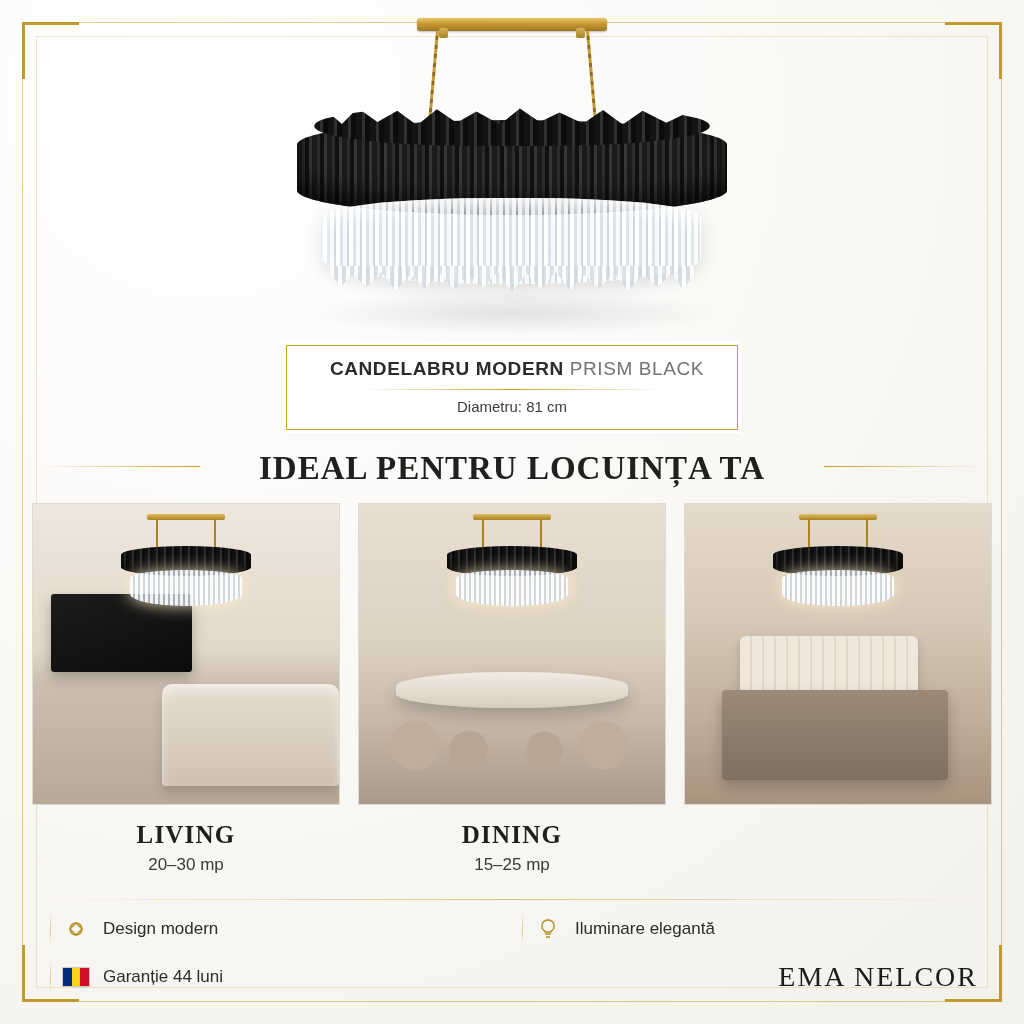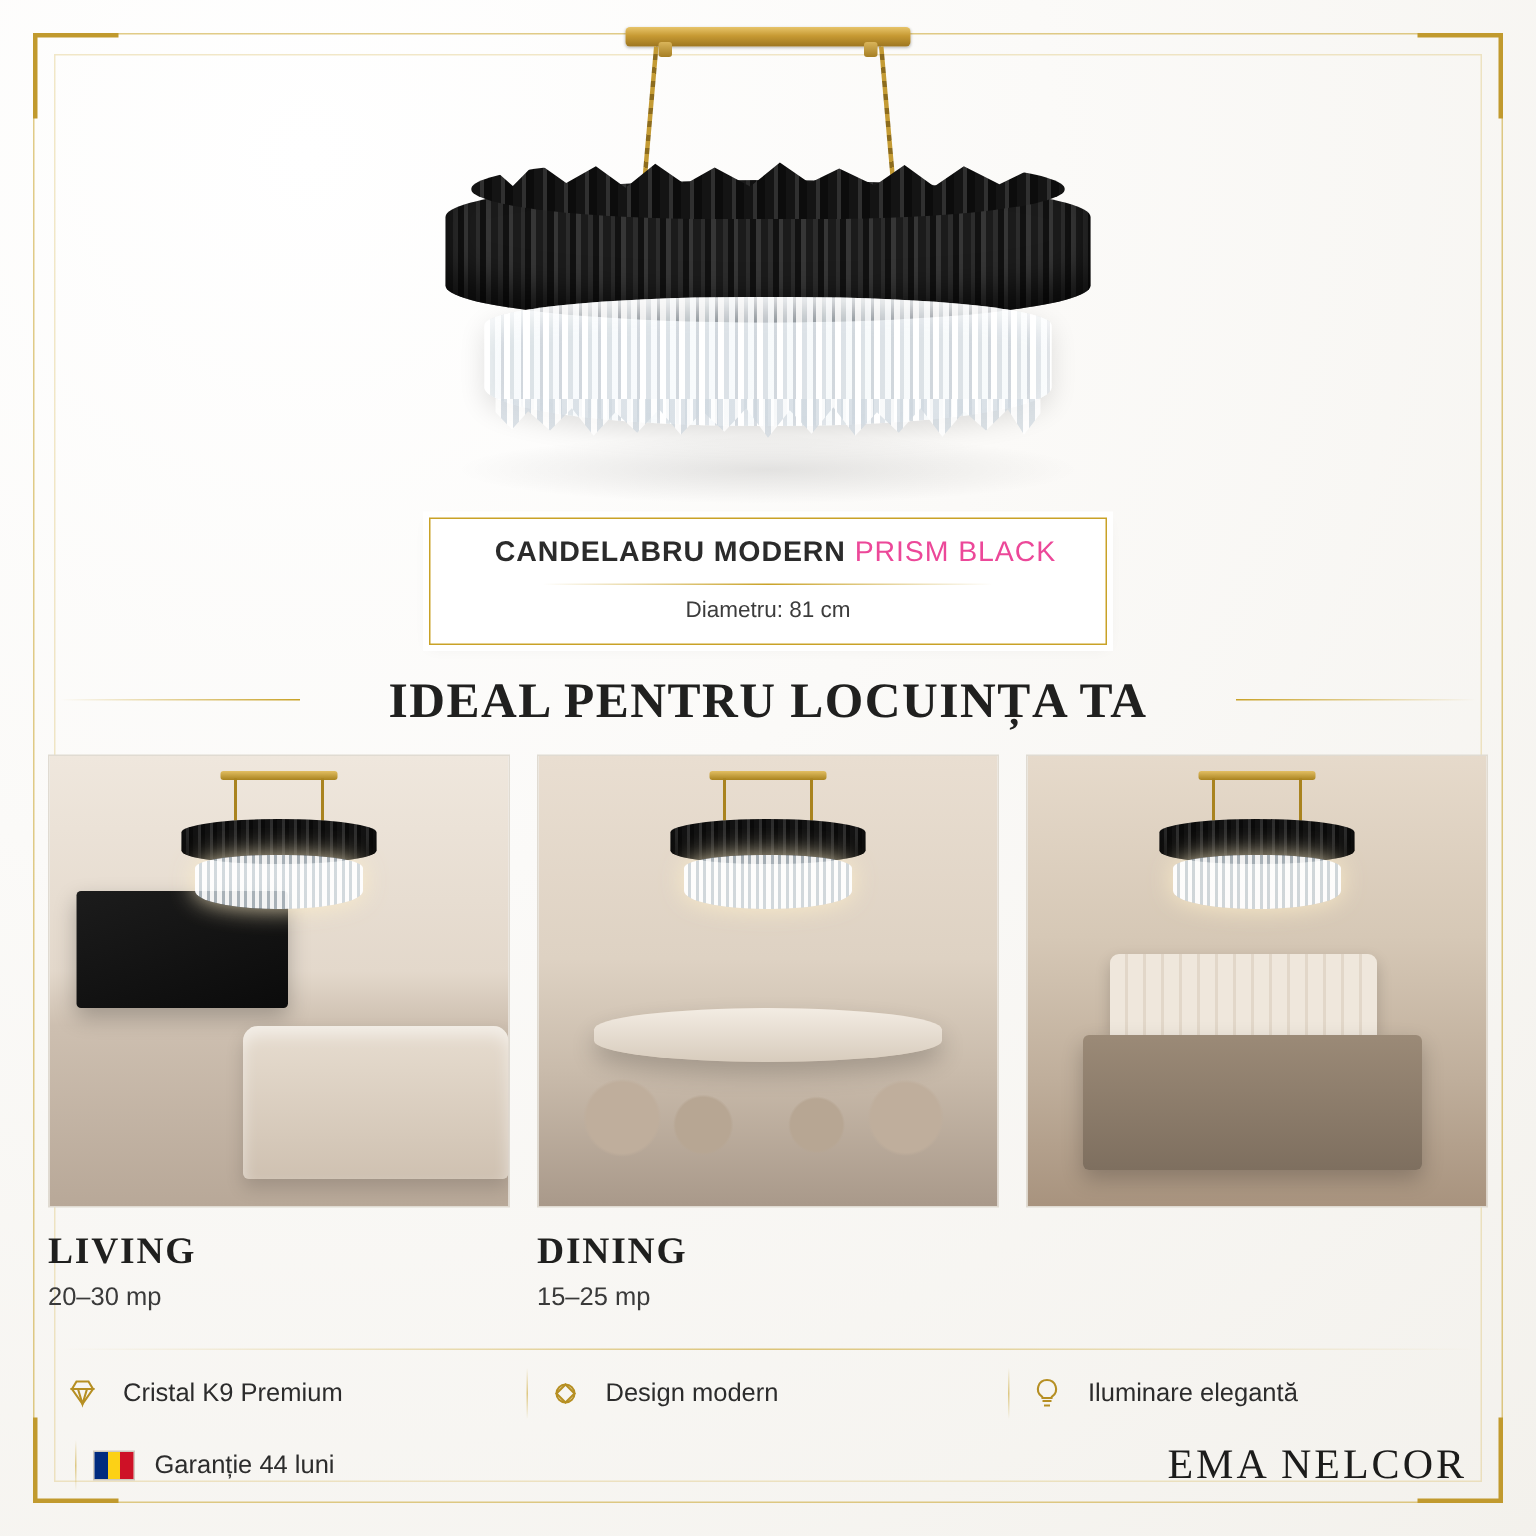"PRISM BLACK" .plate-title span { color: #ec4899 -> #737373 }
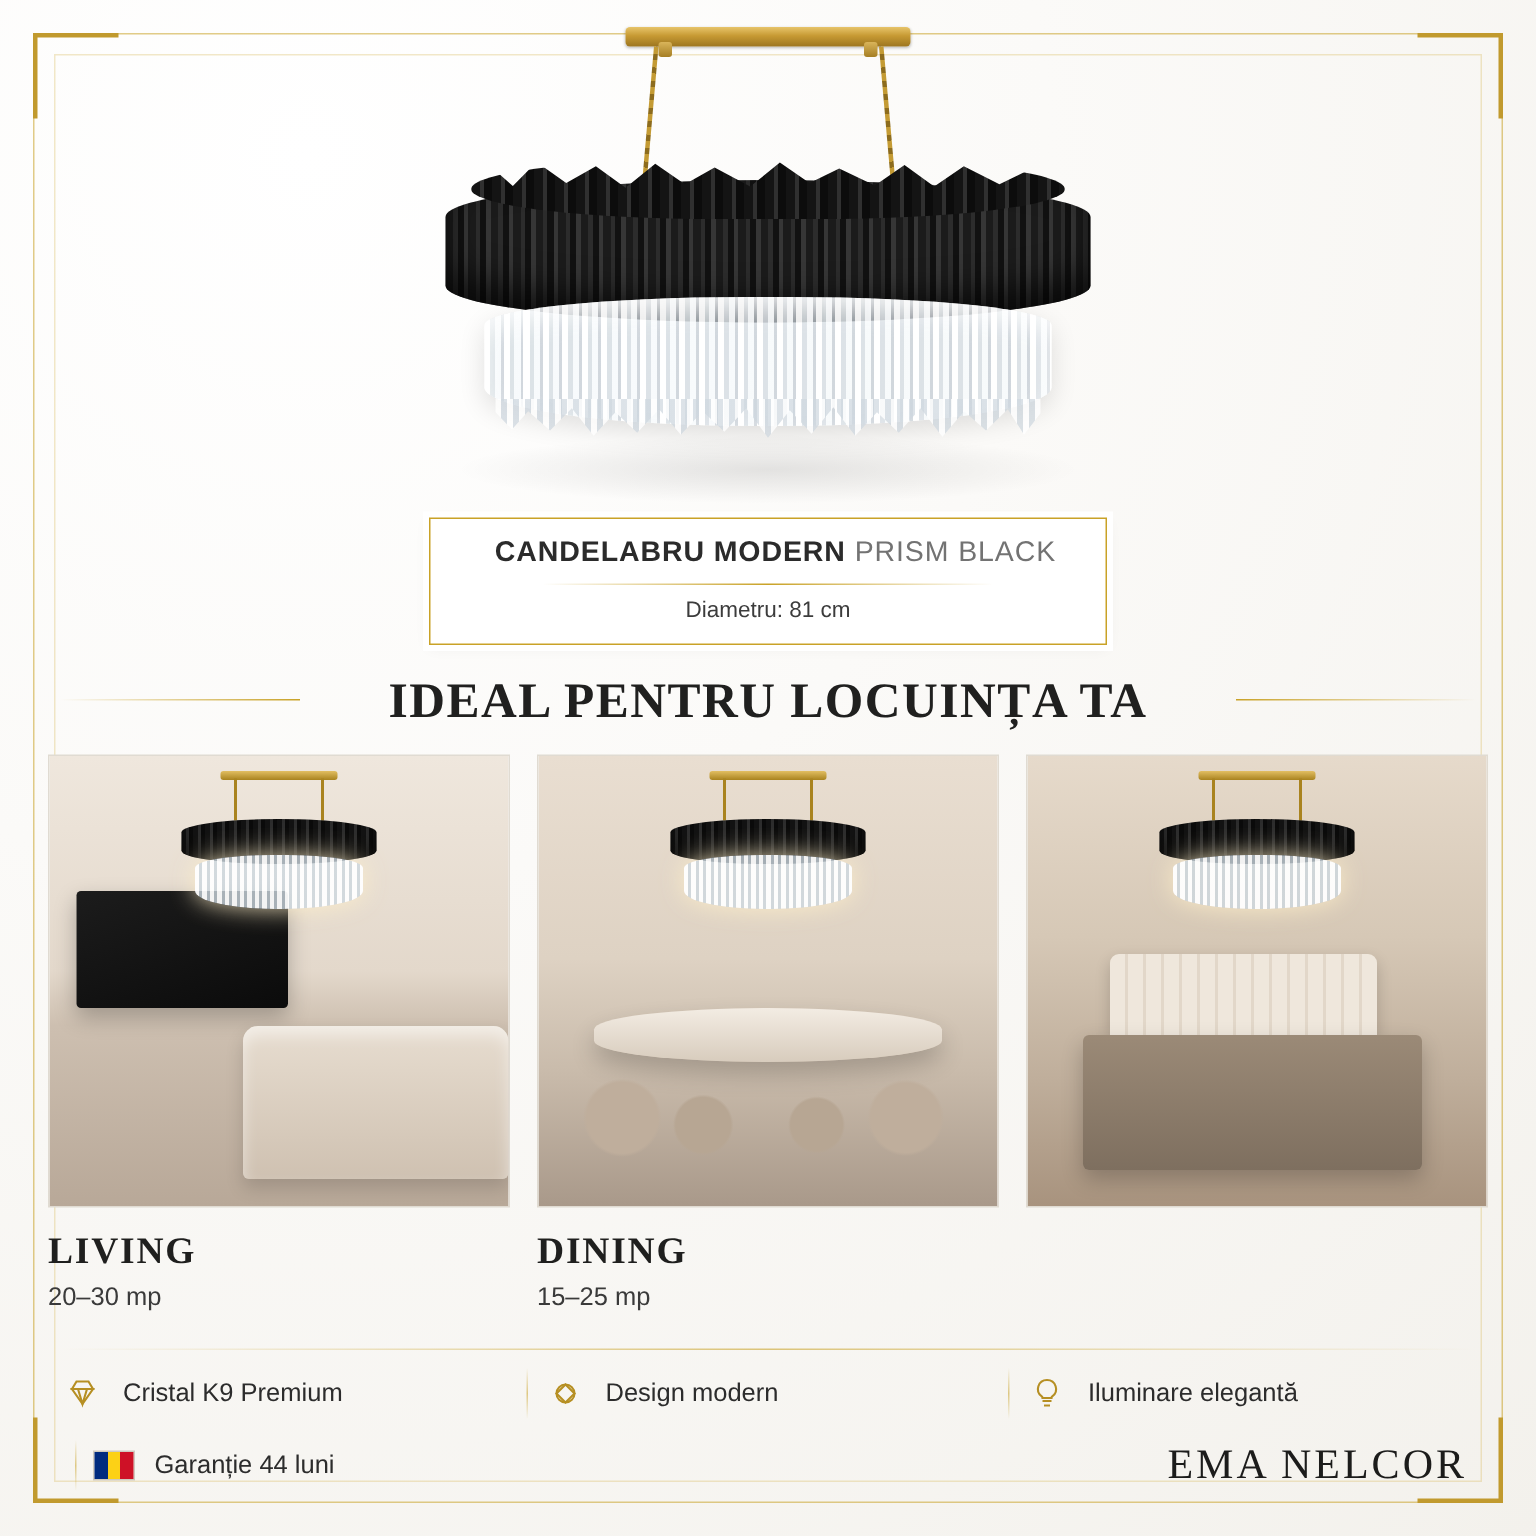"LIVING" .room { text-align: left -> center }
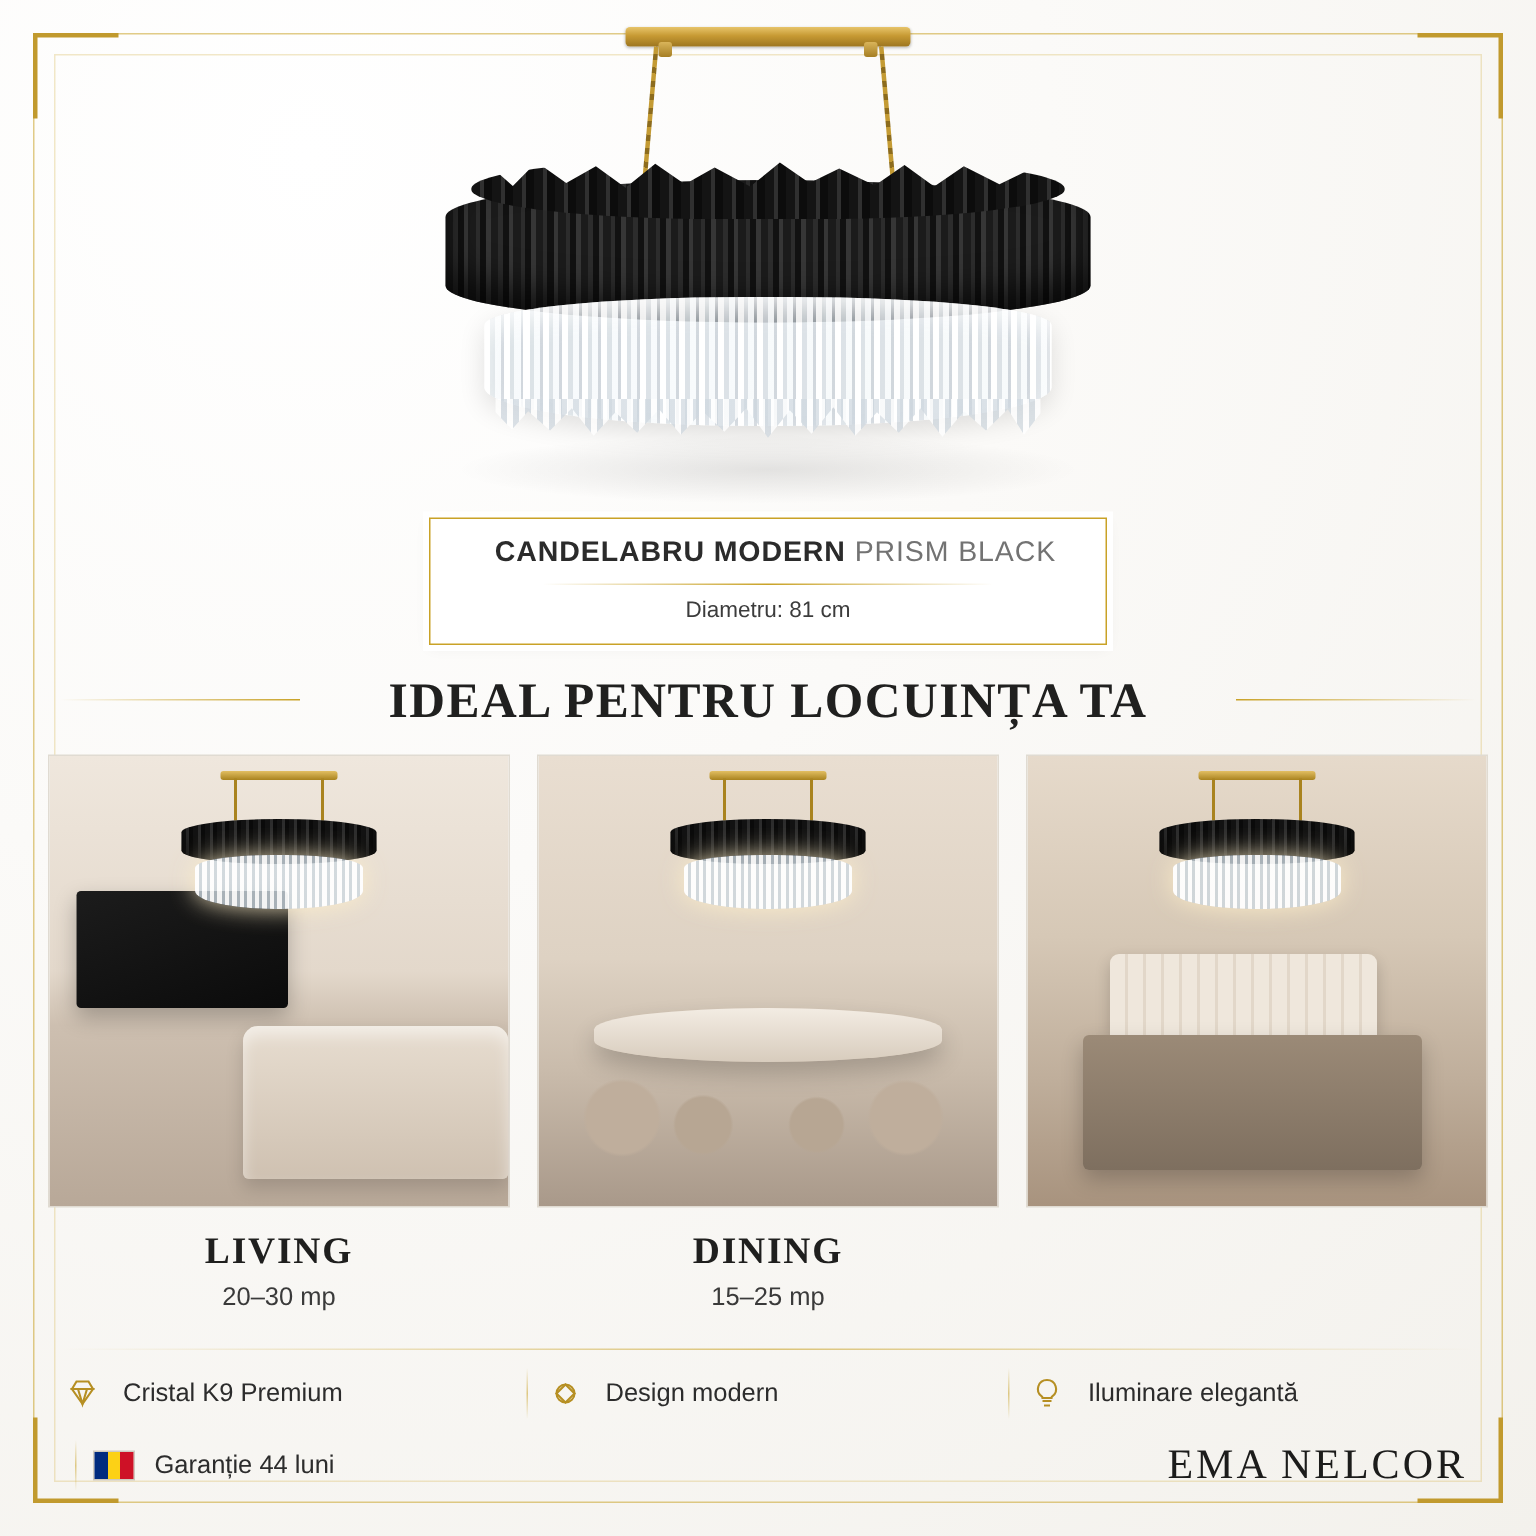"Cristal K9 Premium" div.feat { html: <div> <span> <svg> <path></path> <path></path> <path></path> </svg> </span> <span>Cristal K9 Premium</span> </div> -> none }
